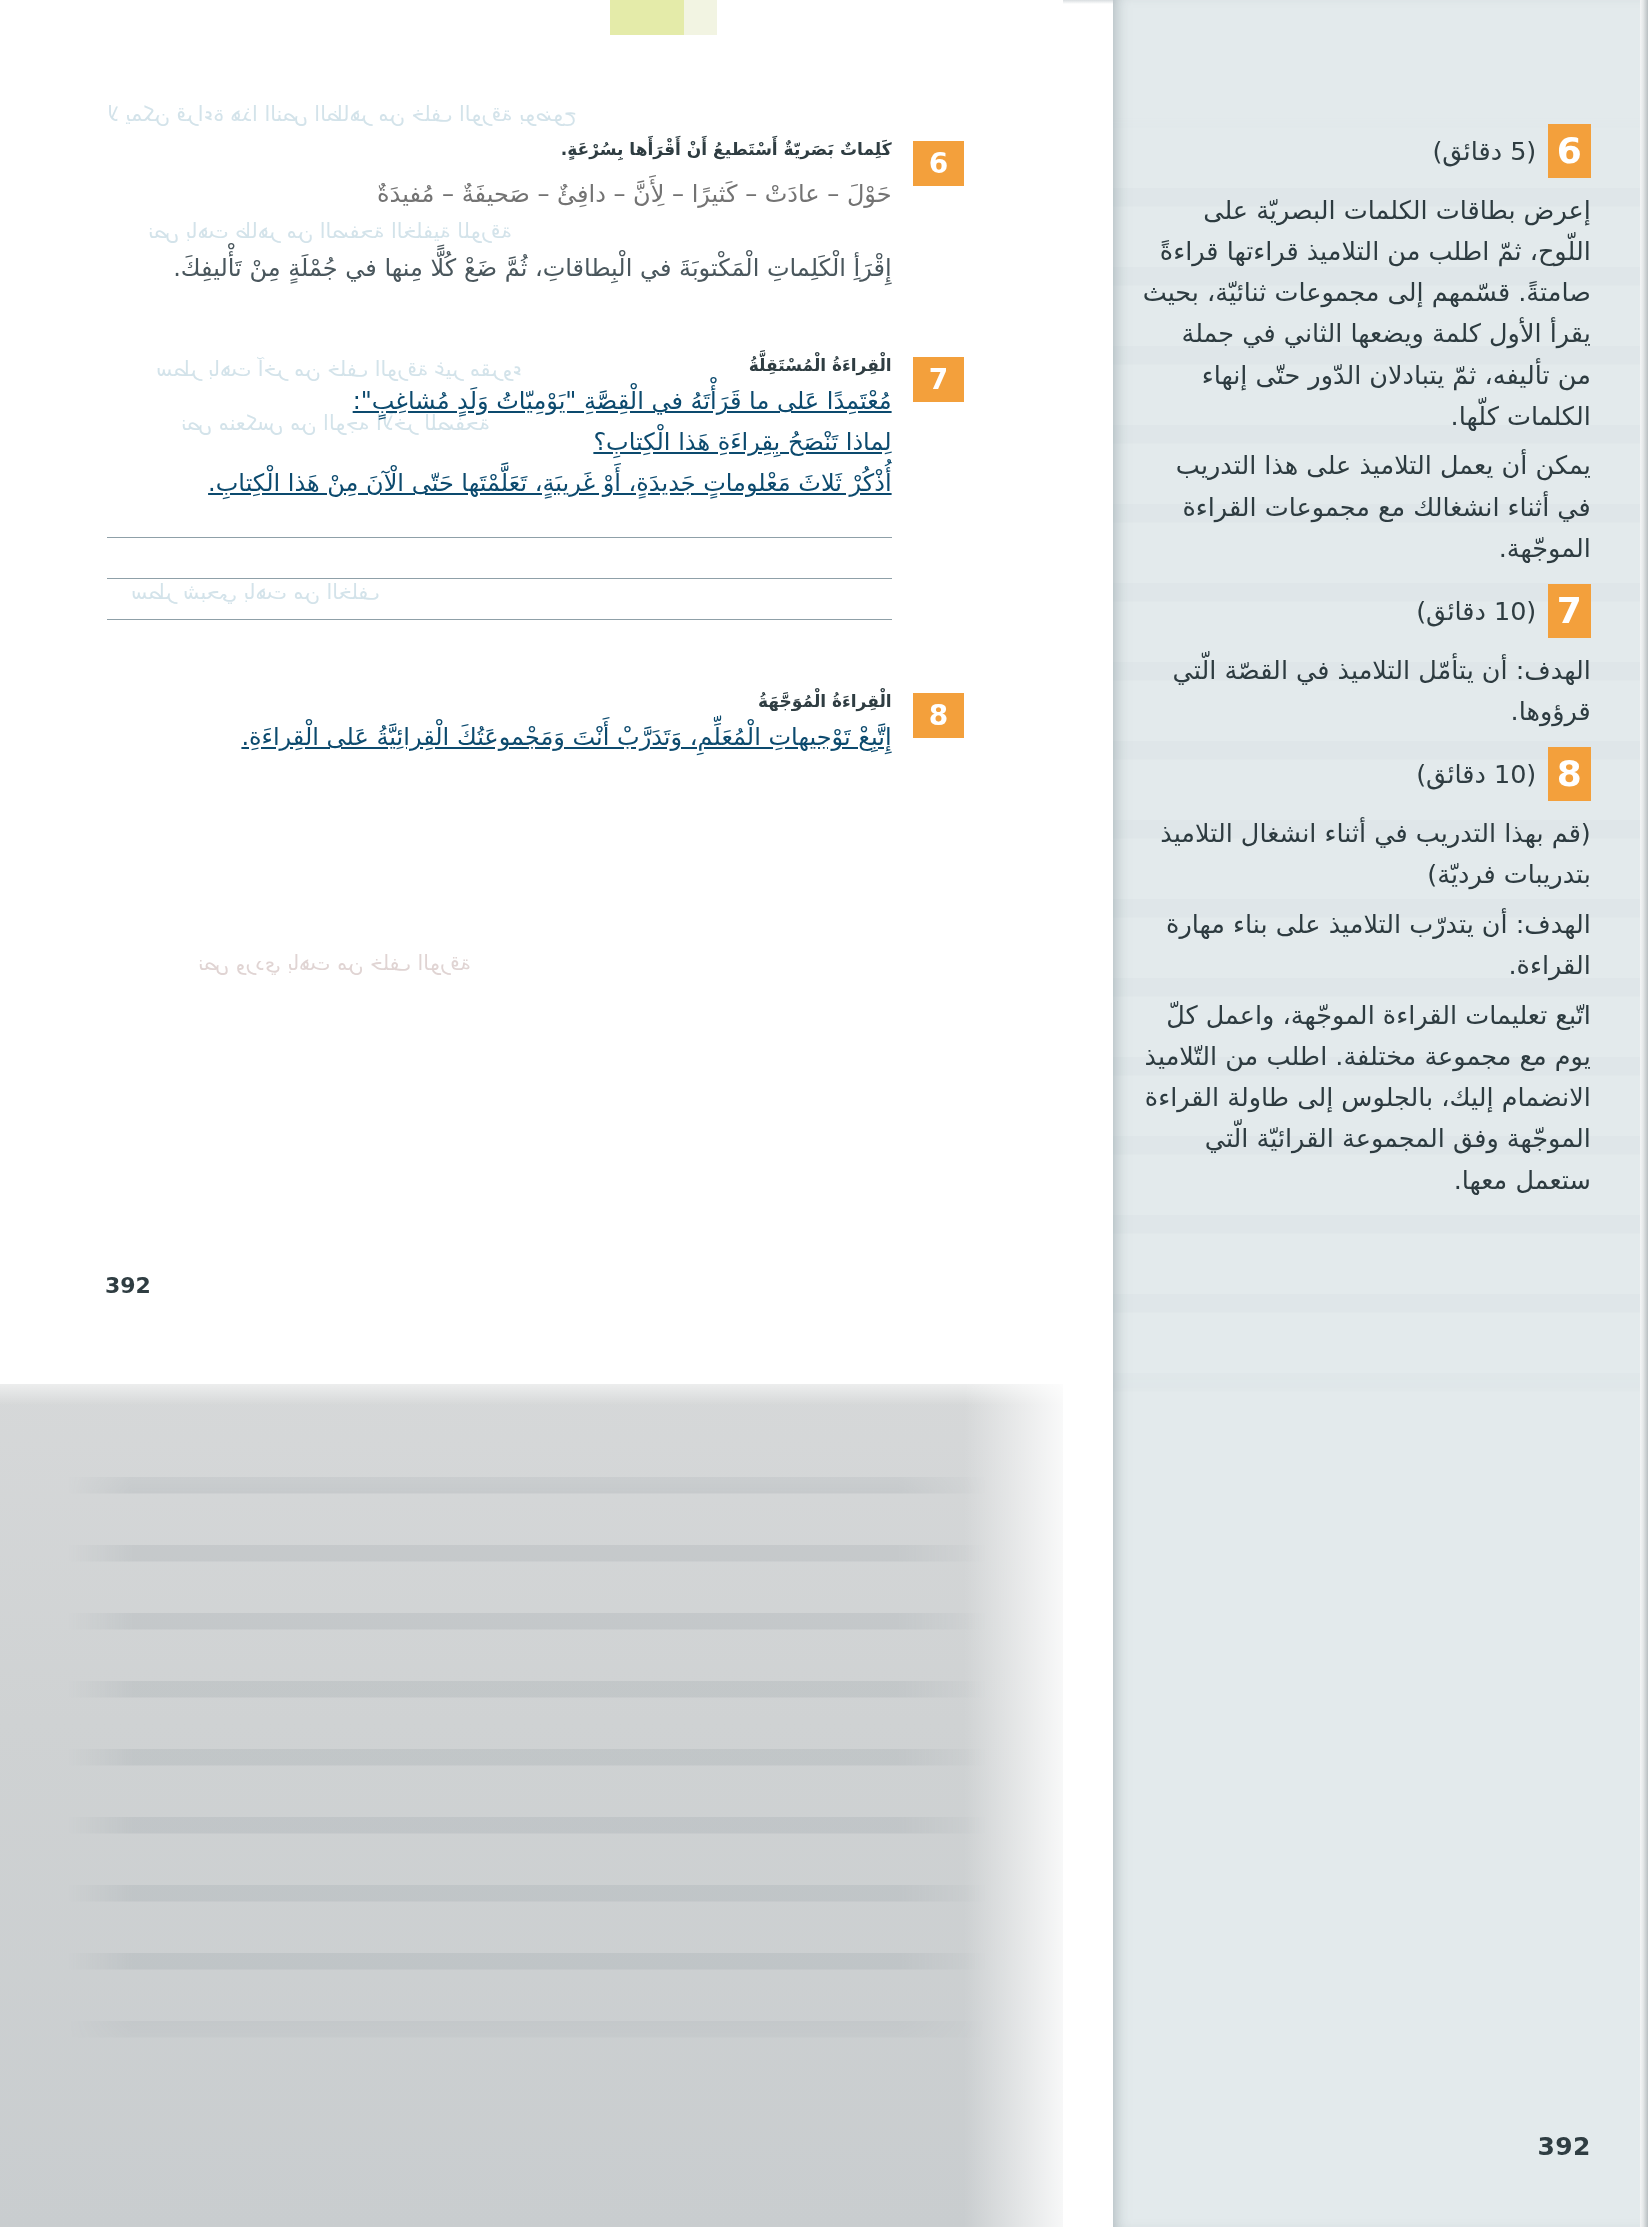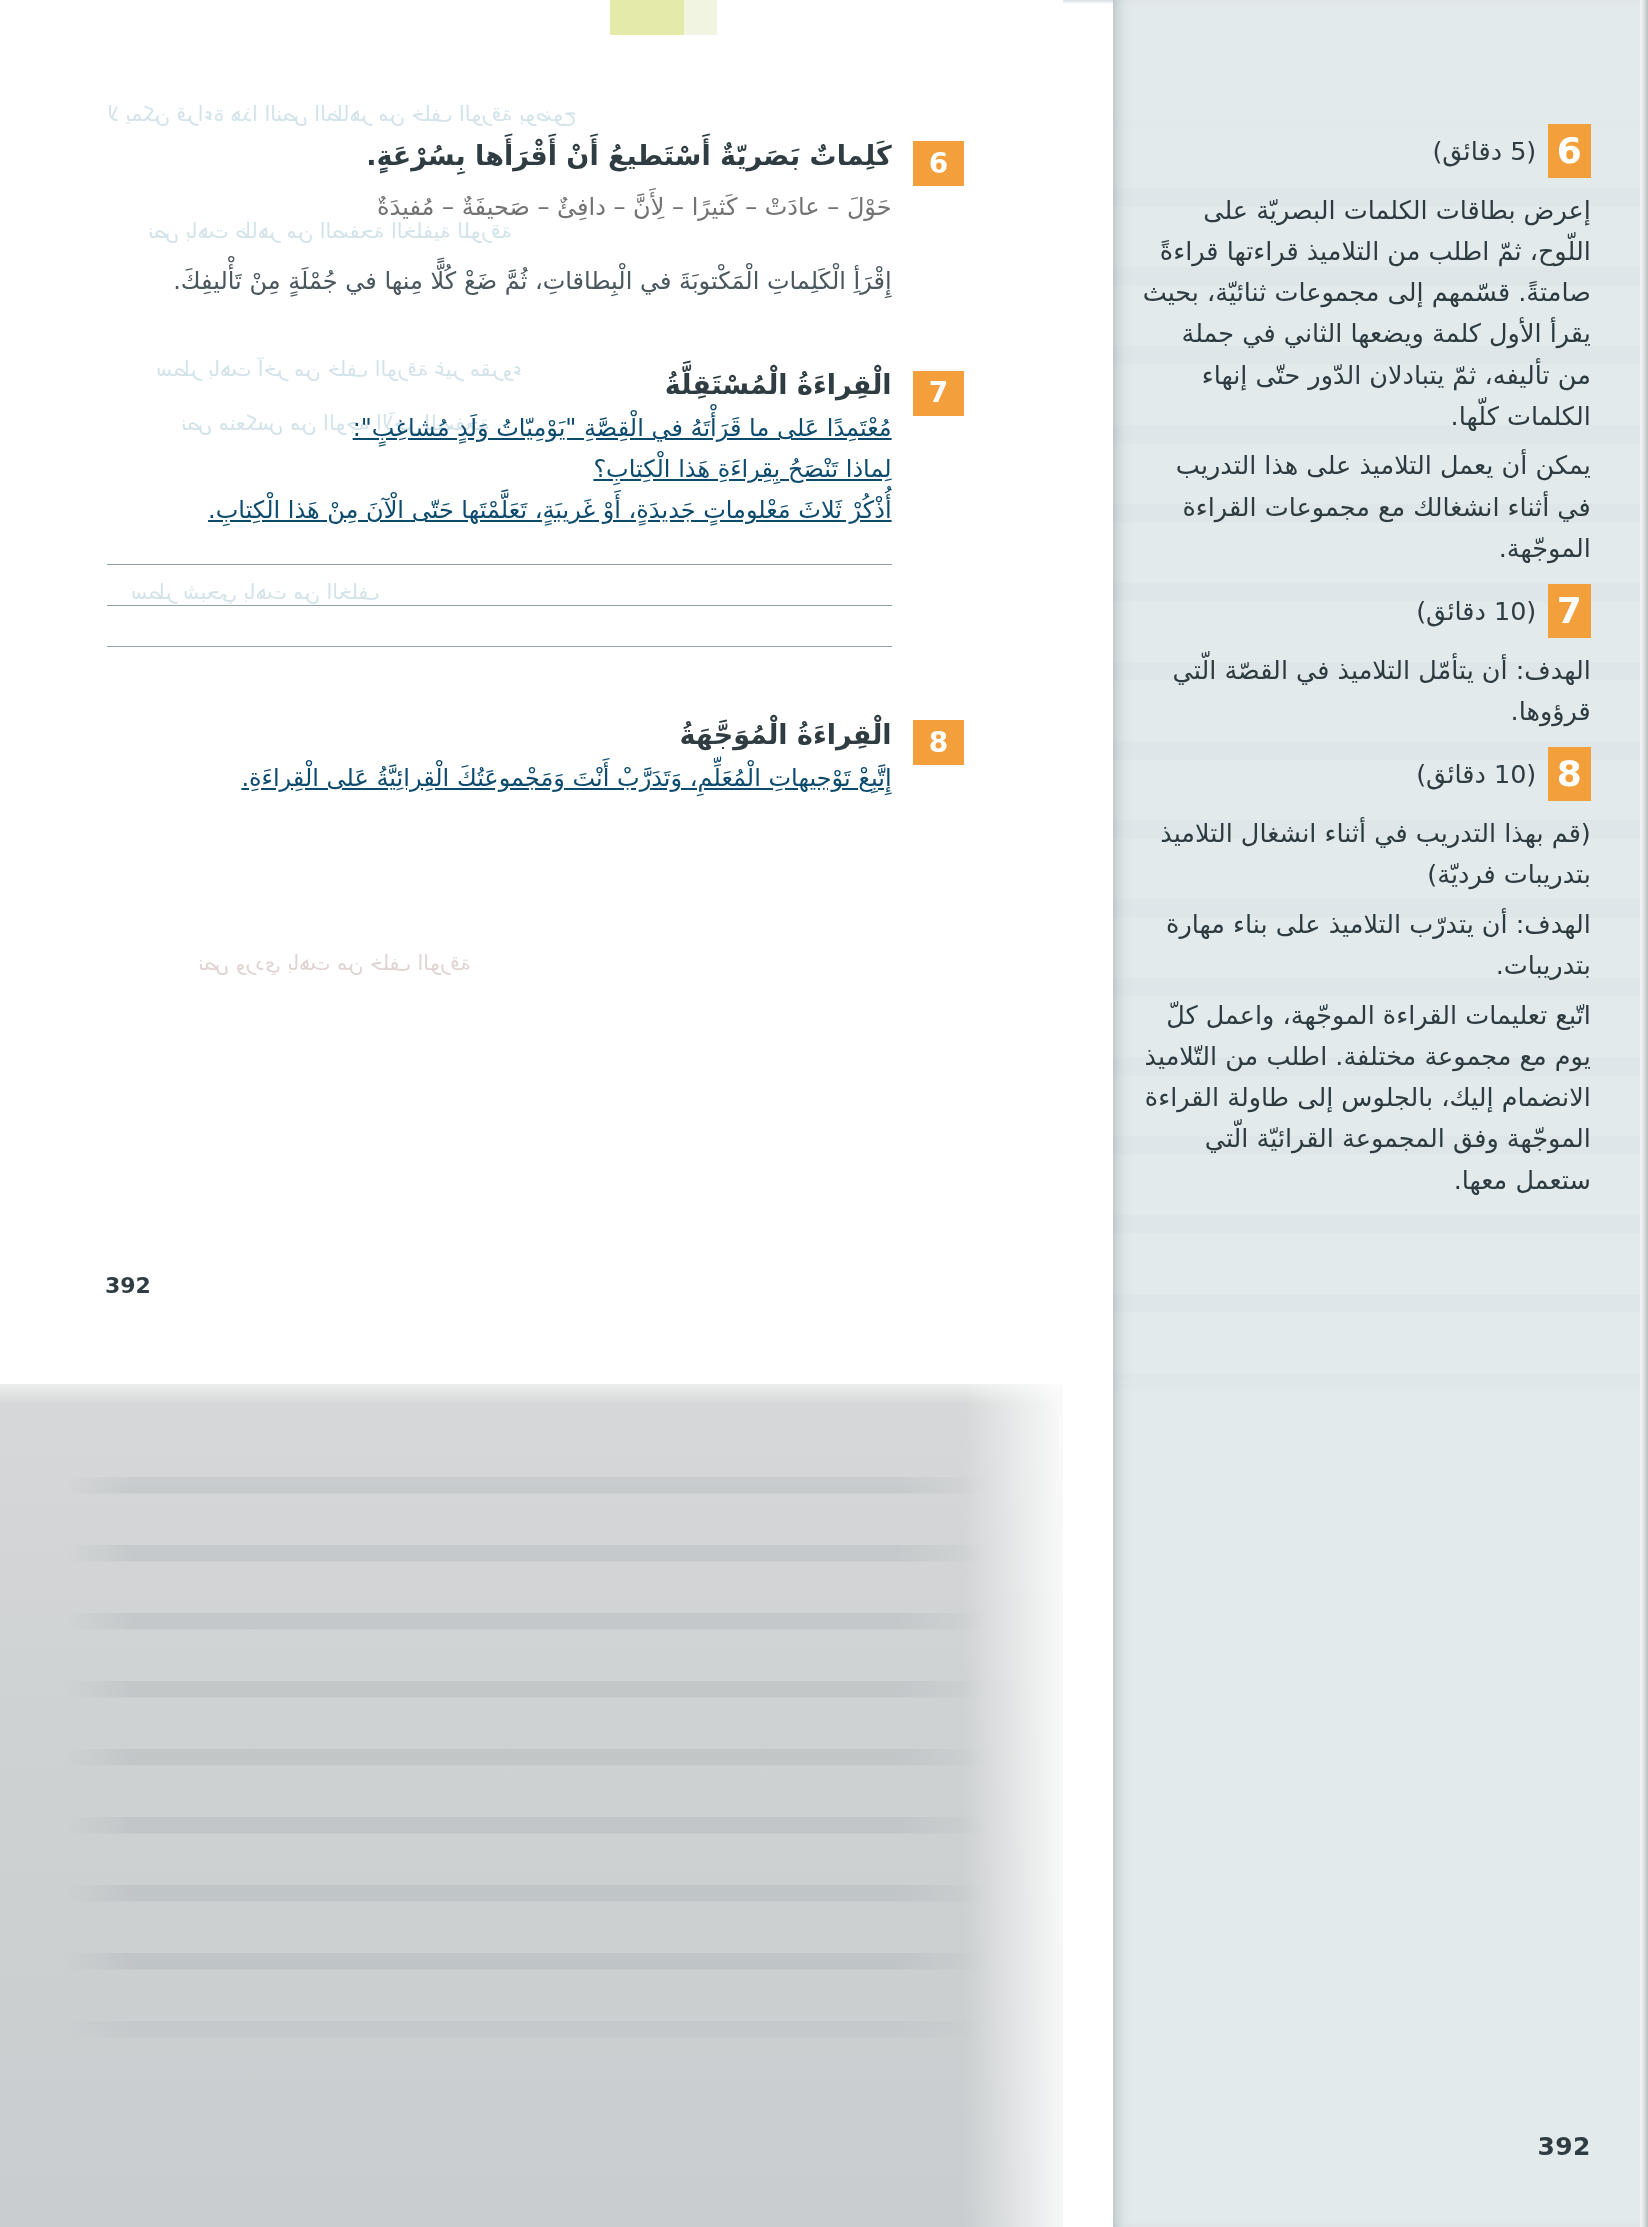"كَلِماتٌ بَصَريّةٌ أَسْتَطيعُ أَنْ" .p-title { font-size: 27px -> 17px }
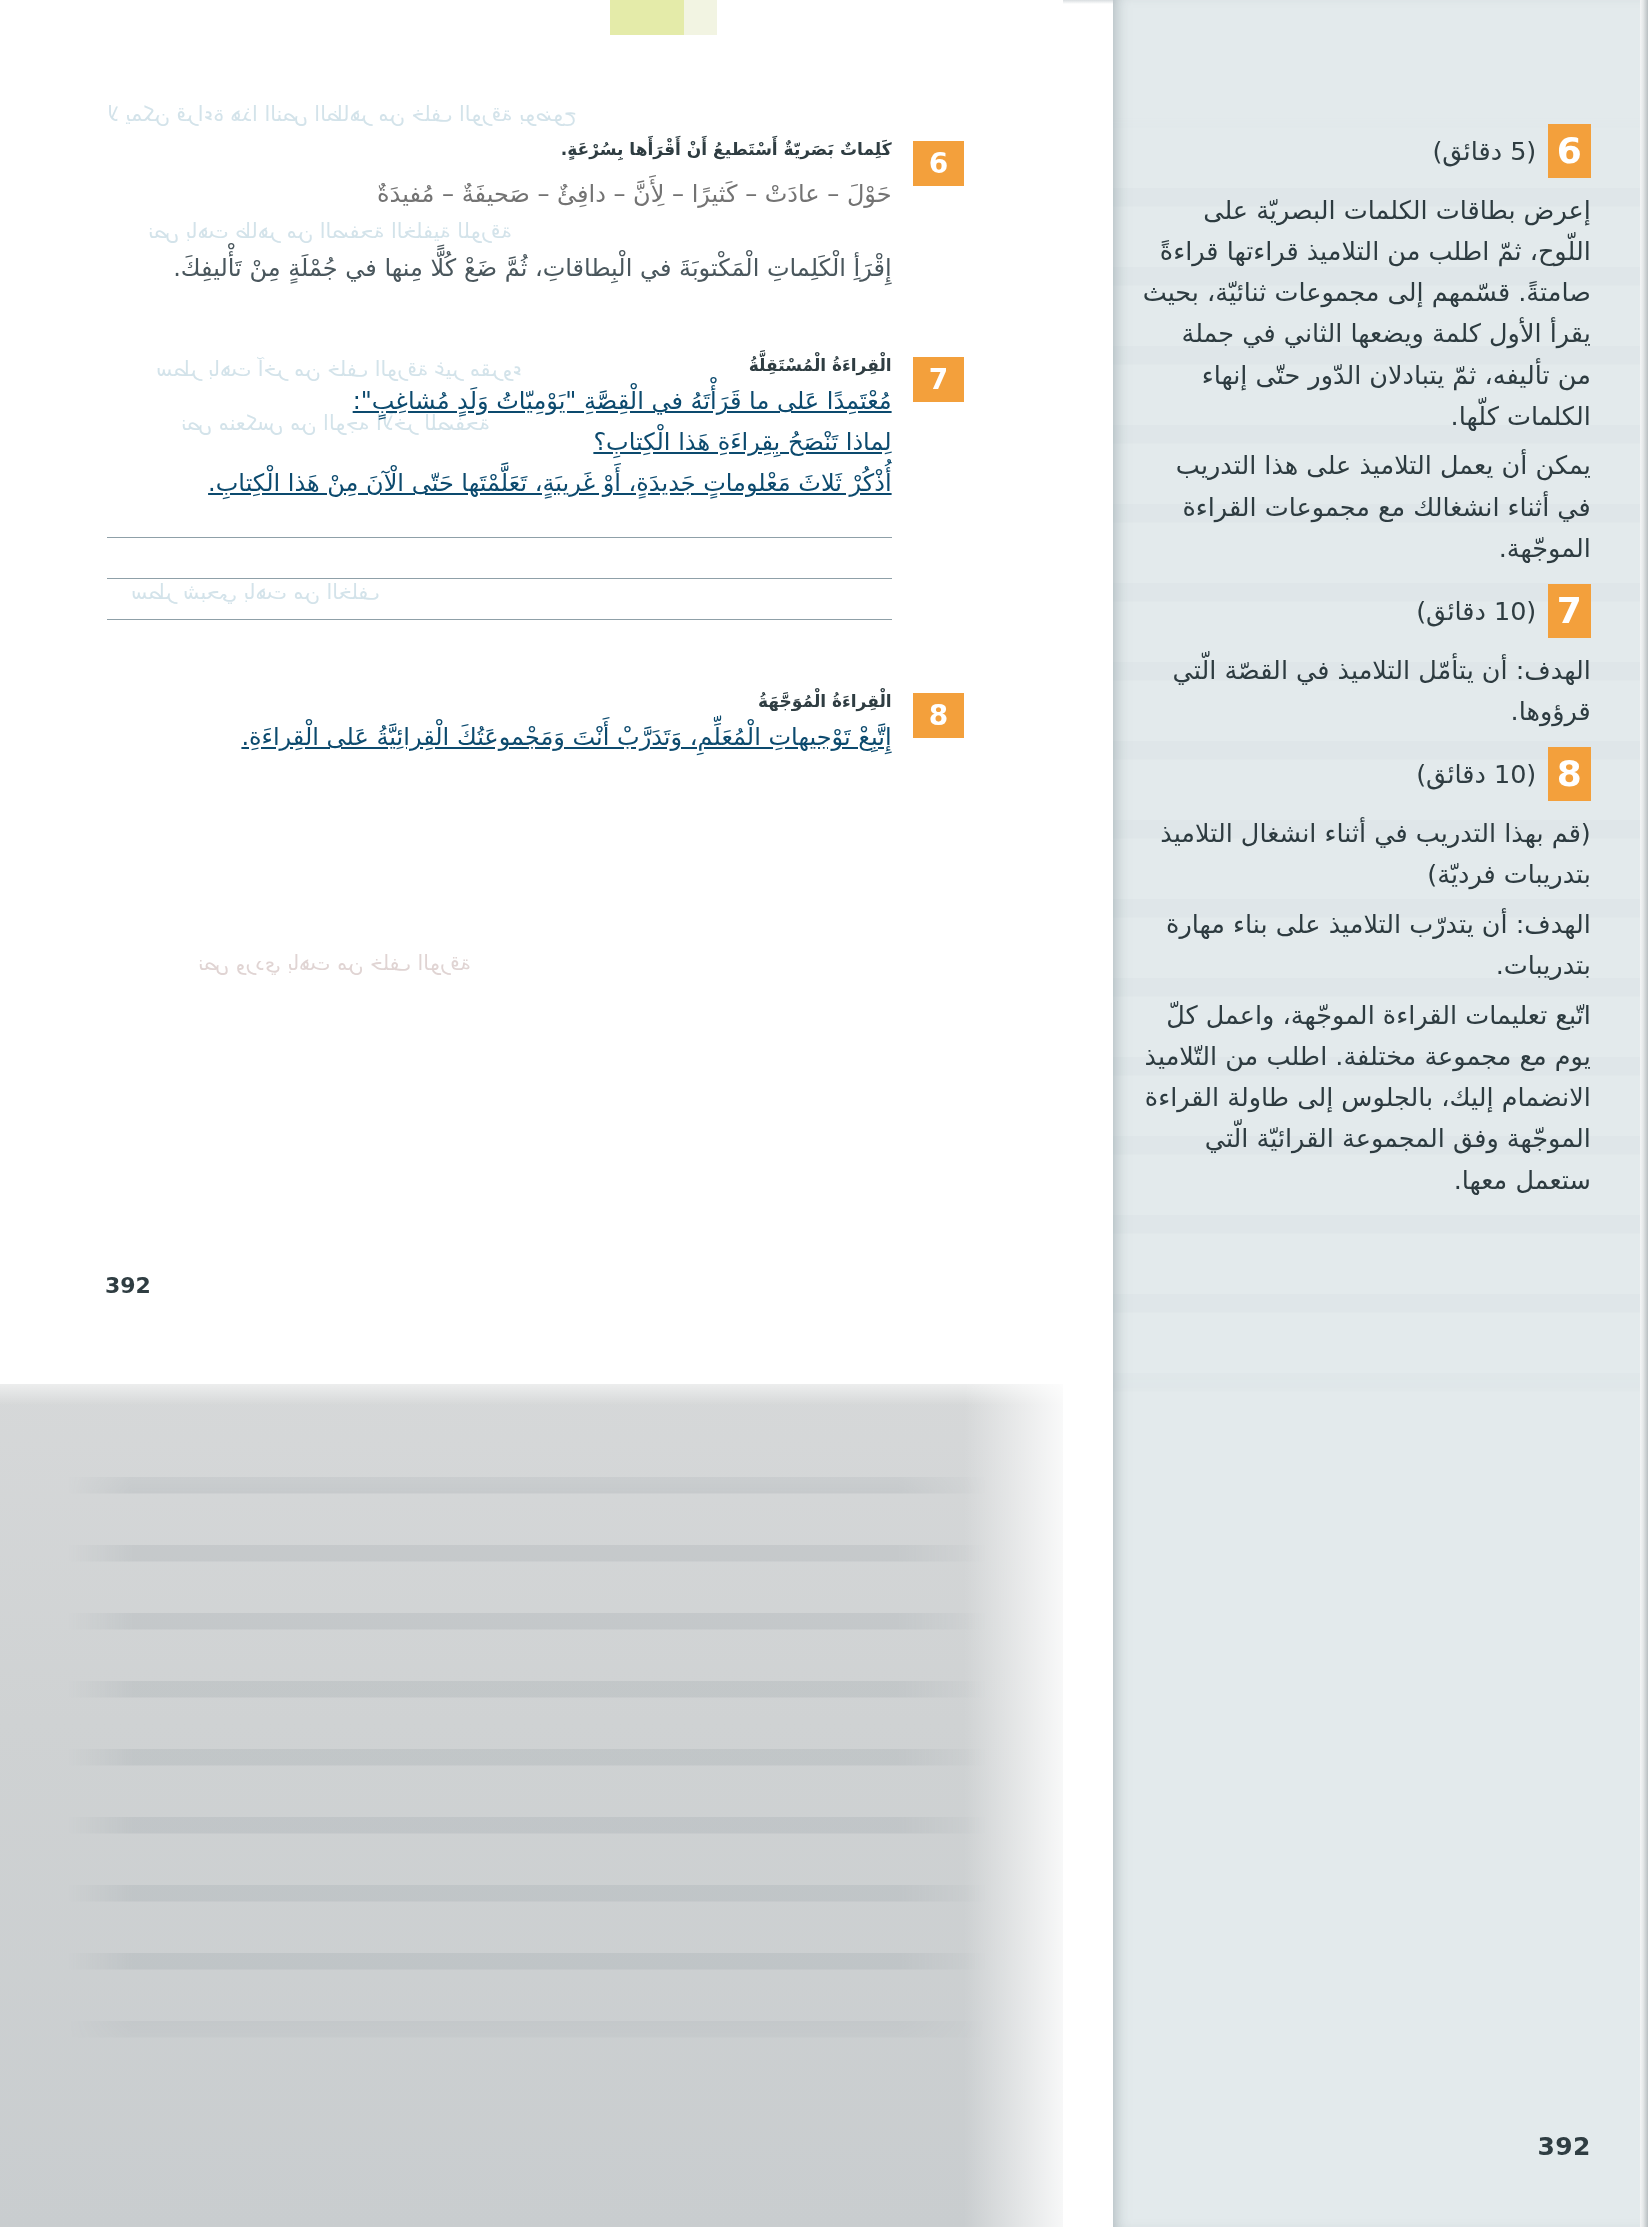"الهدف: أن يتدرّب التلاميذ على" p { text: بتدريبات -> القراءة }
